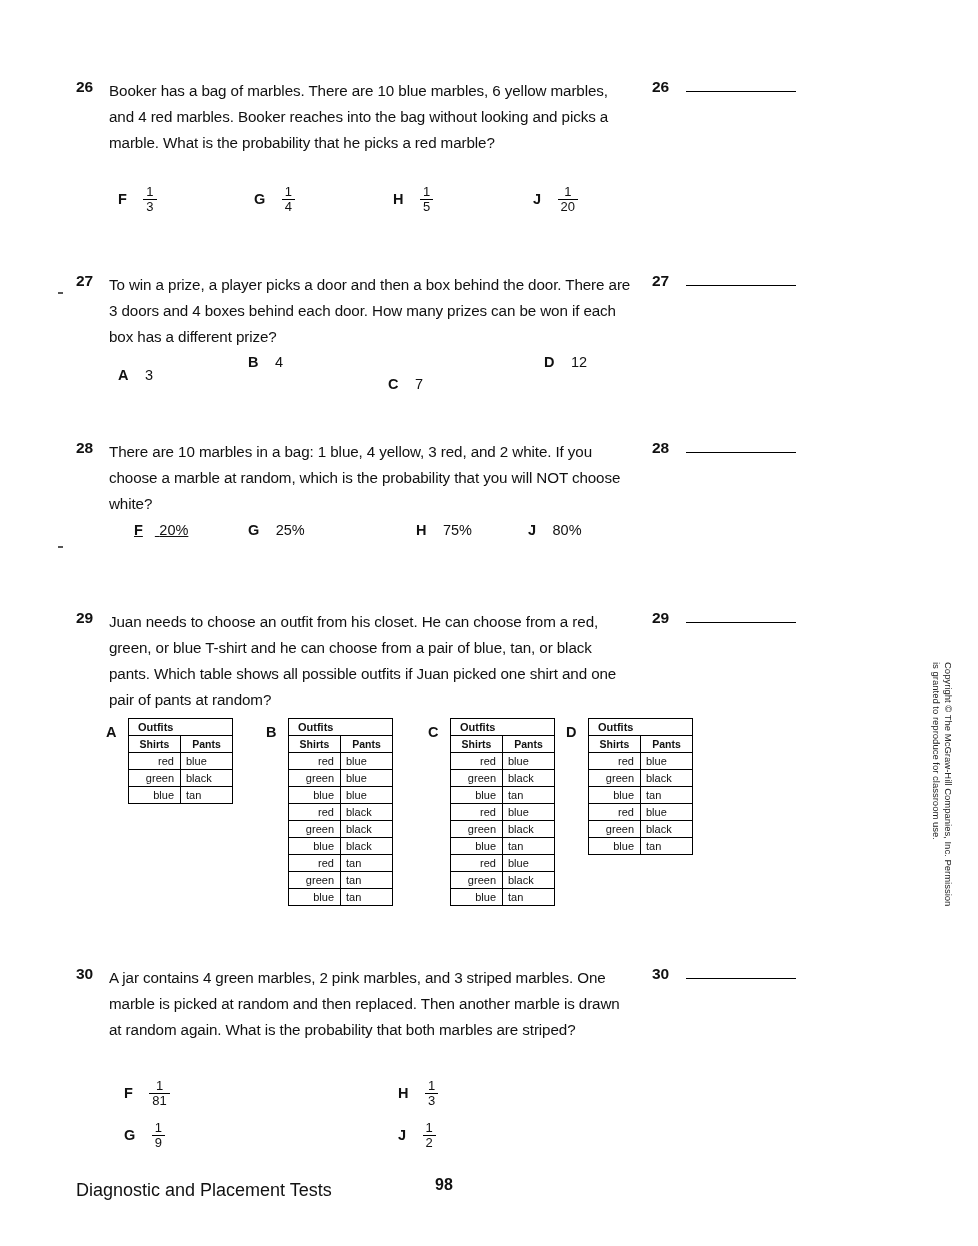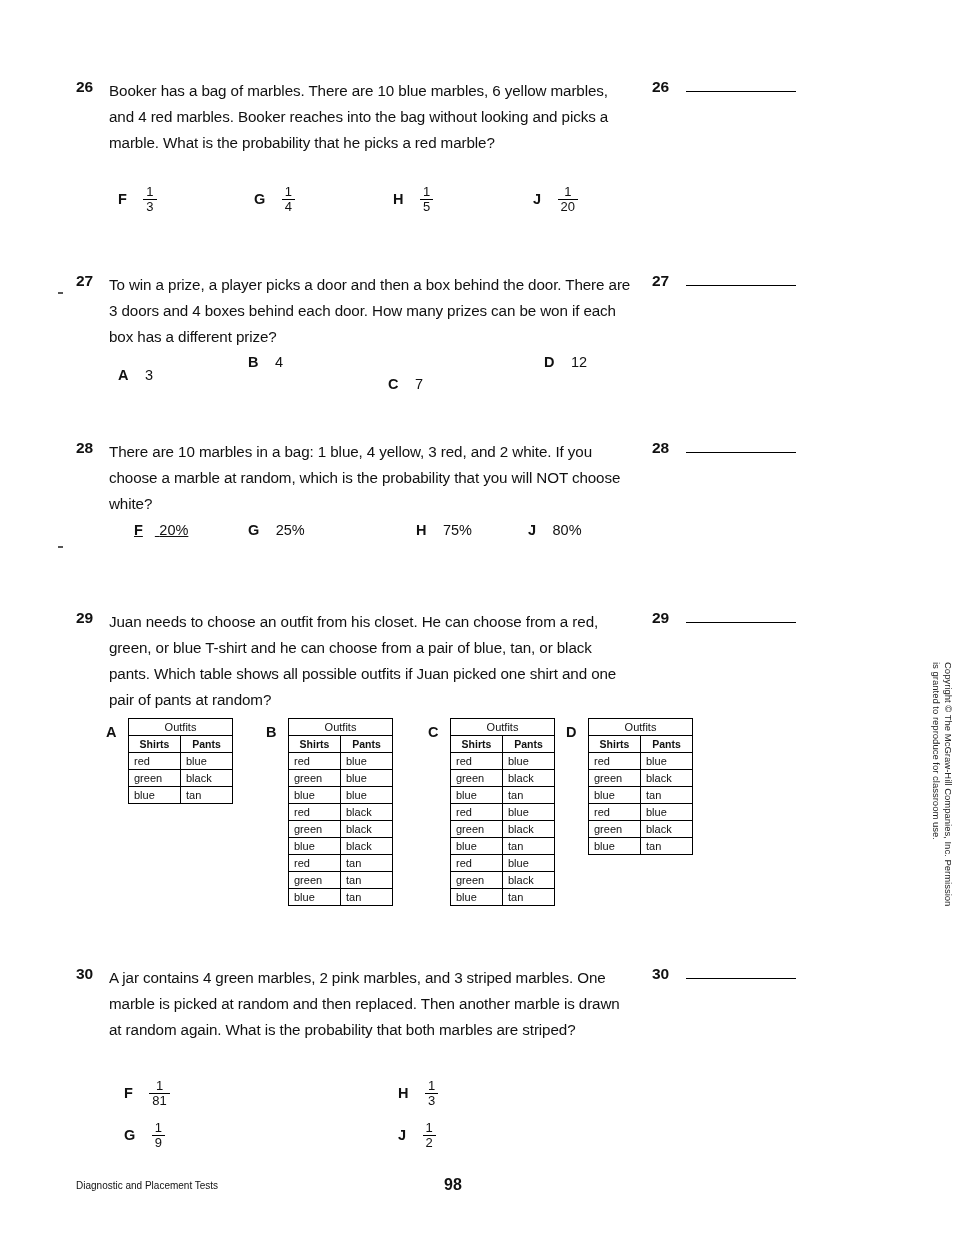"Outfits" table.outfits th.title { font-weight: normal -> bold; text-align: center -> none }
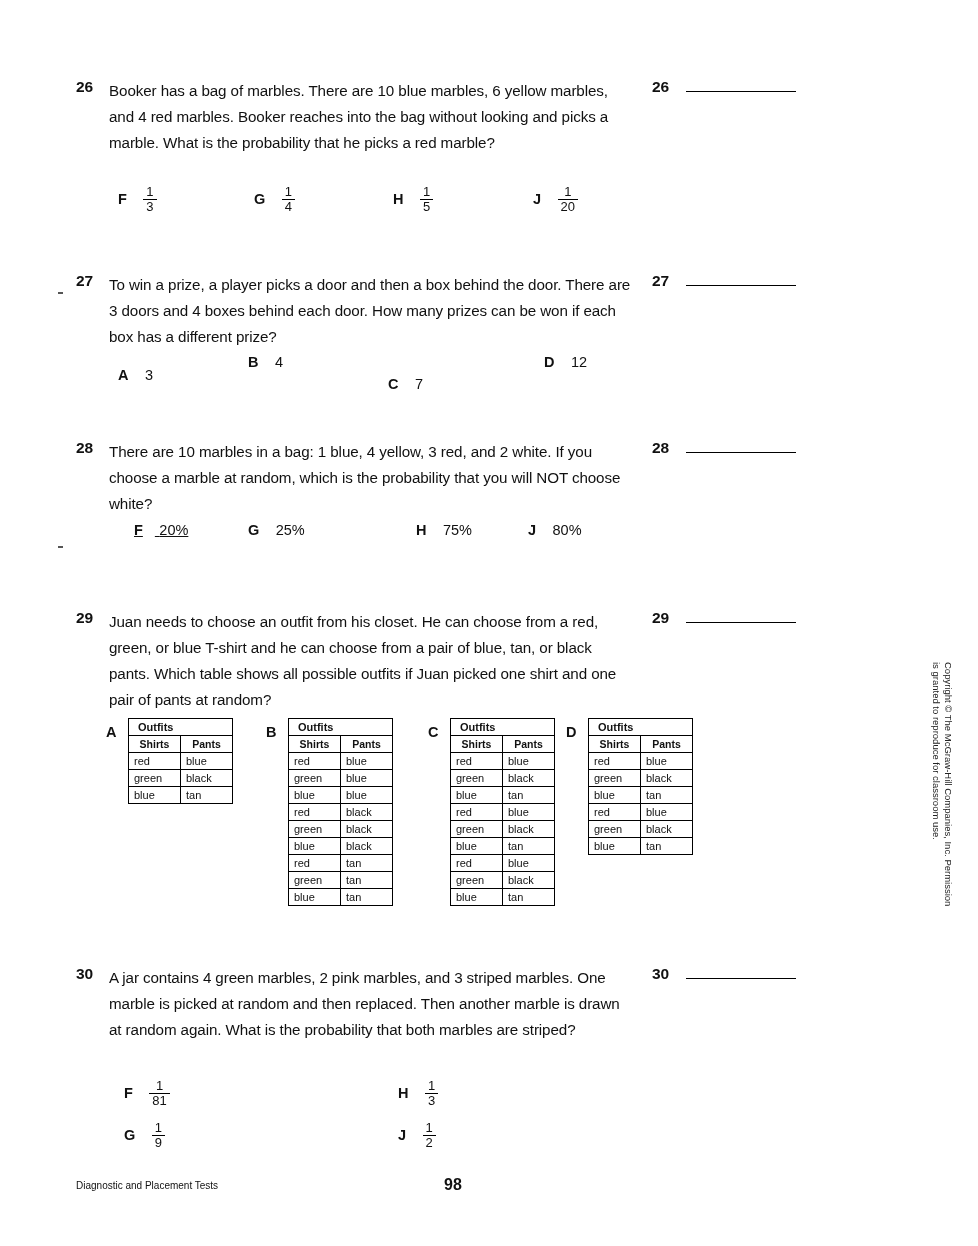"red" table.outfits td.c0 { text-align: none -> right }
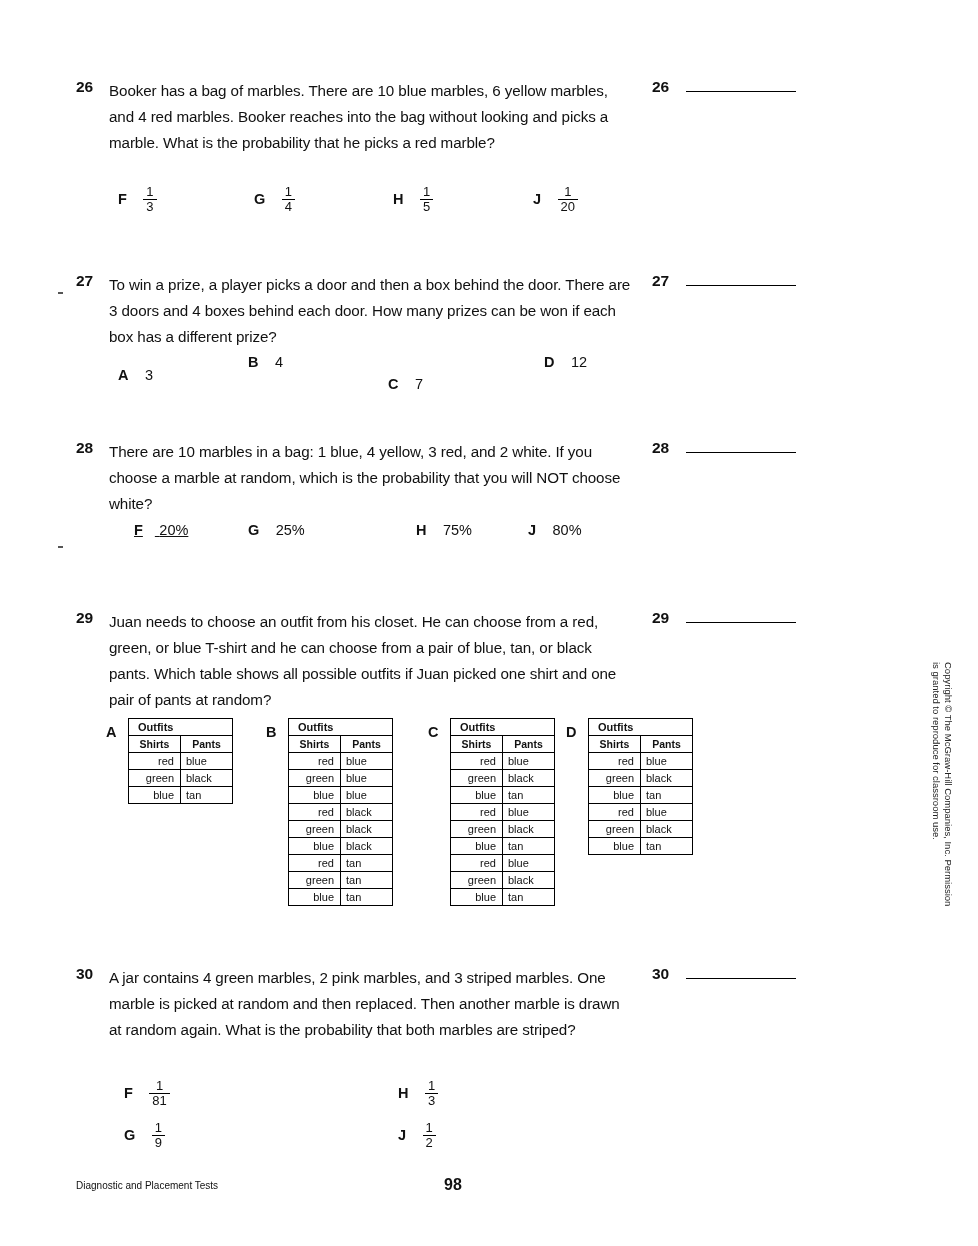"Diagnostic and Placement Tests" .footer-left { font-size: 10px -> 18px }
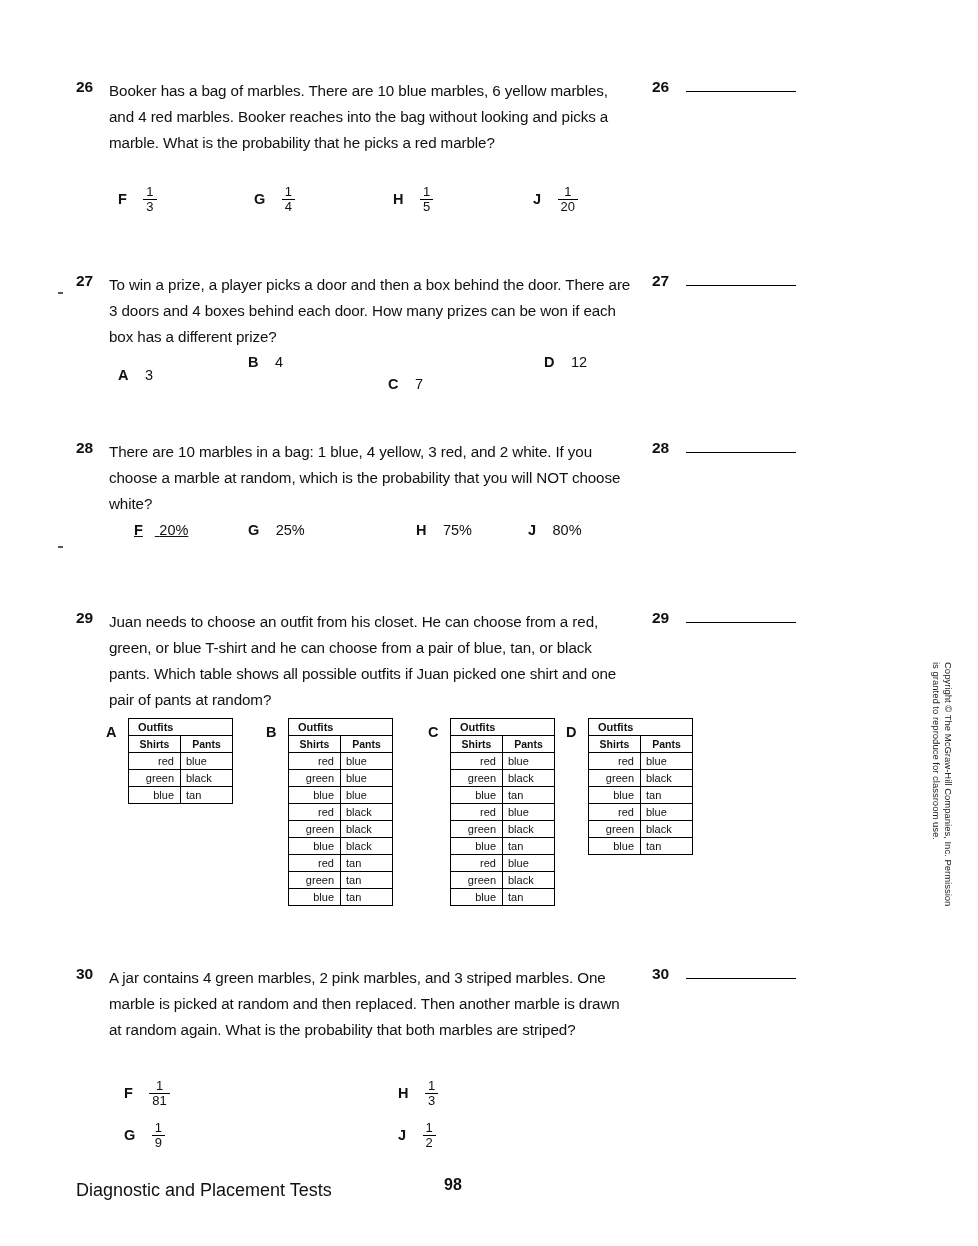"98" .footer-page { left: 444px -> 435px }
